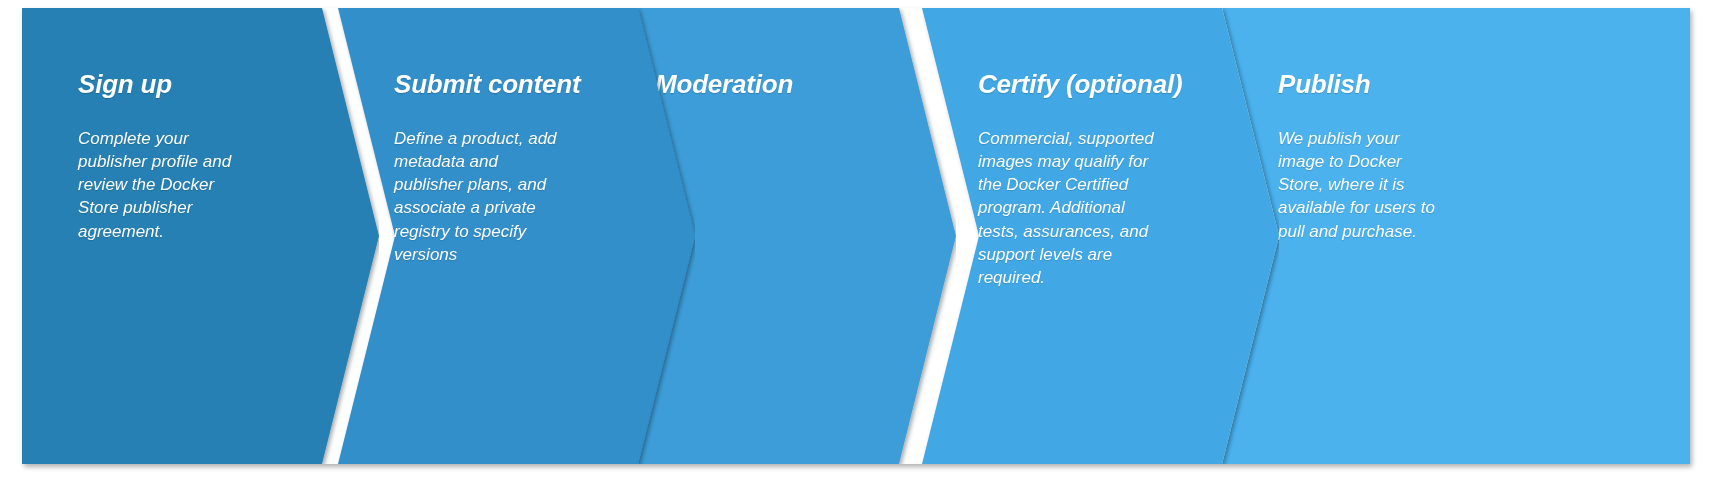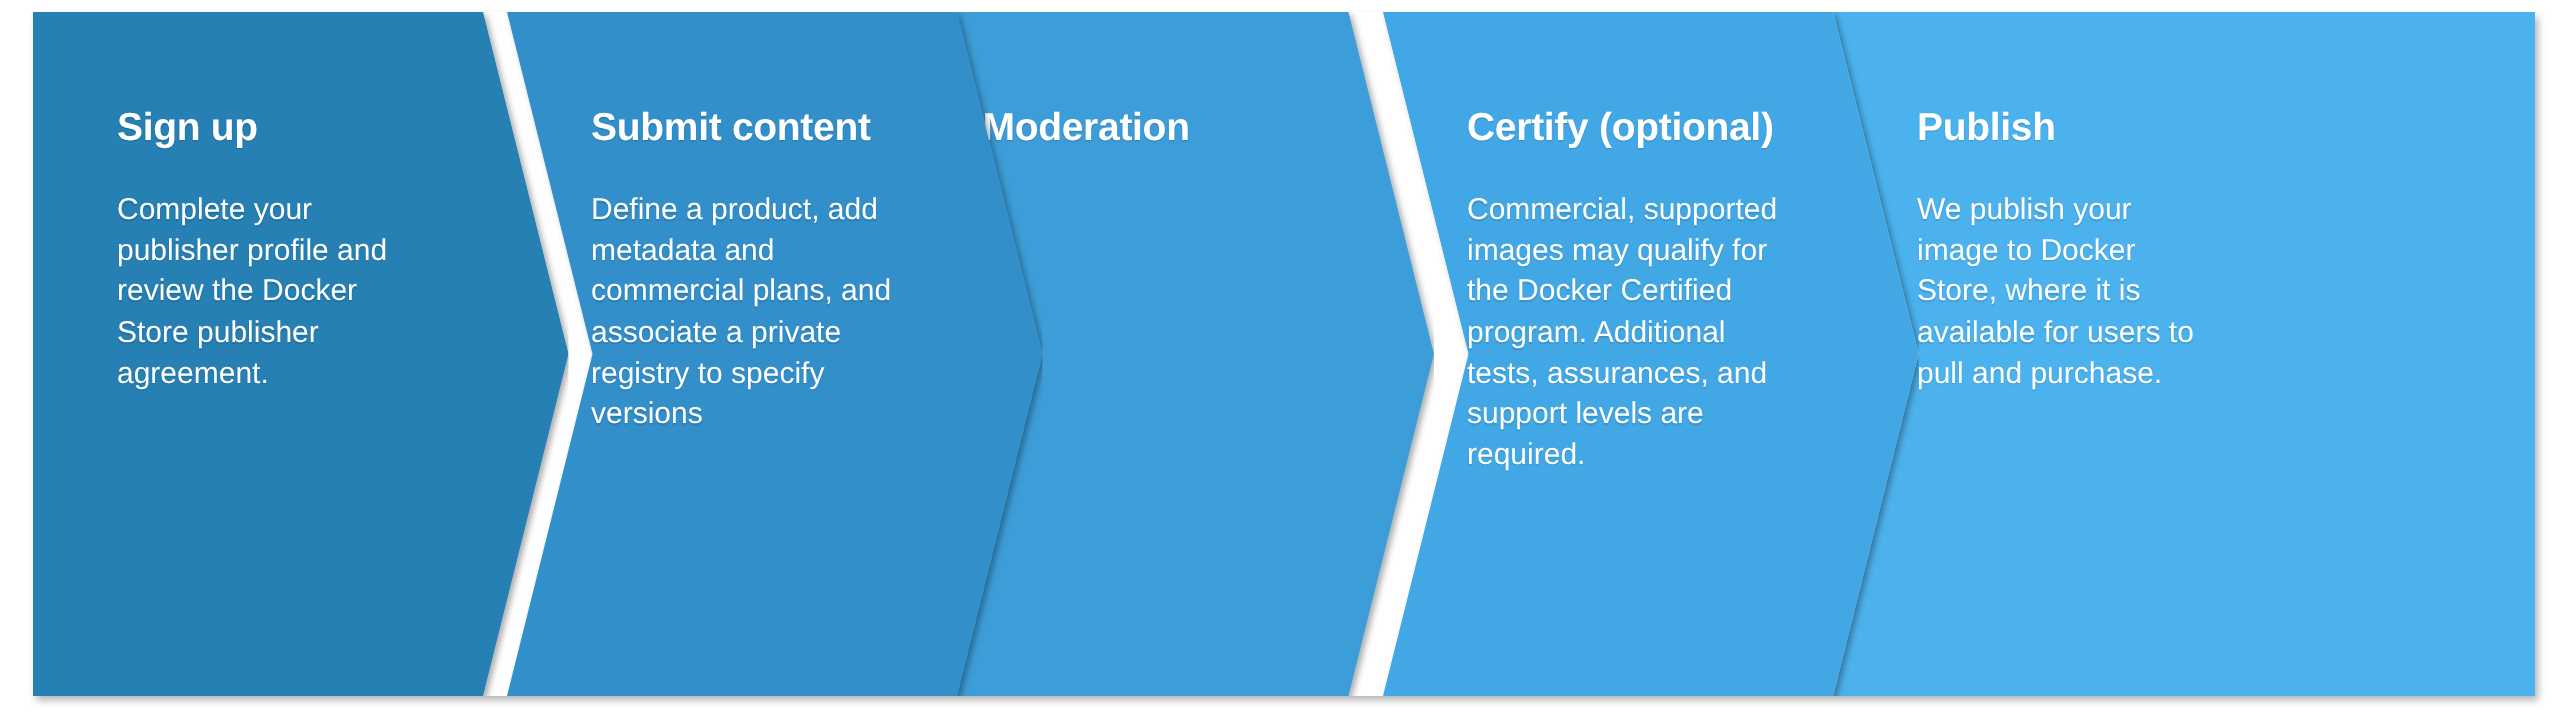"Sign up" #chevron-row { font-style: none -> italic }
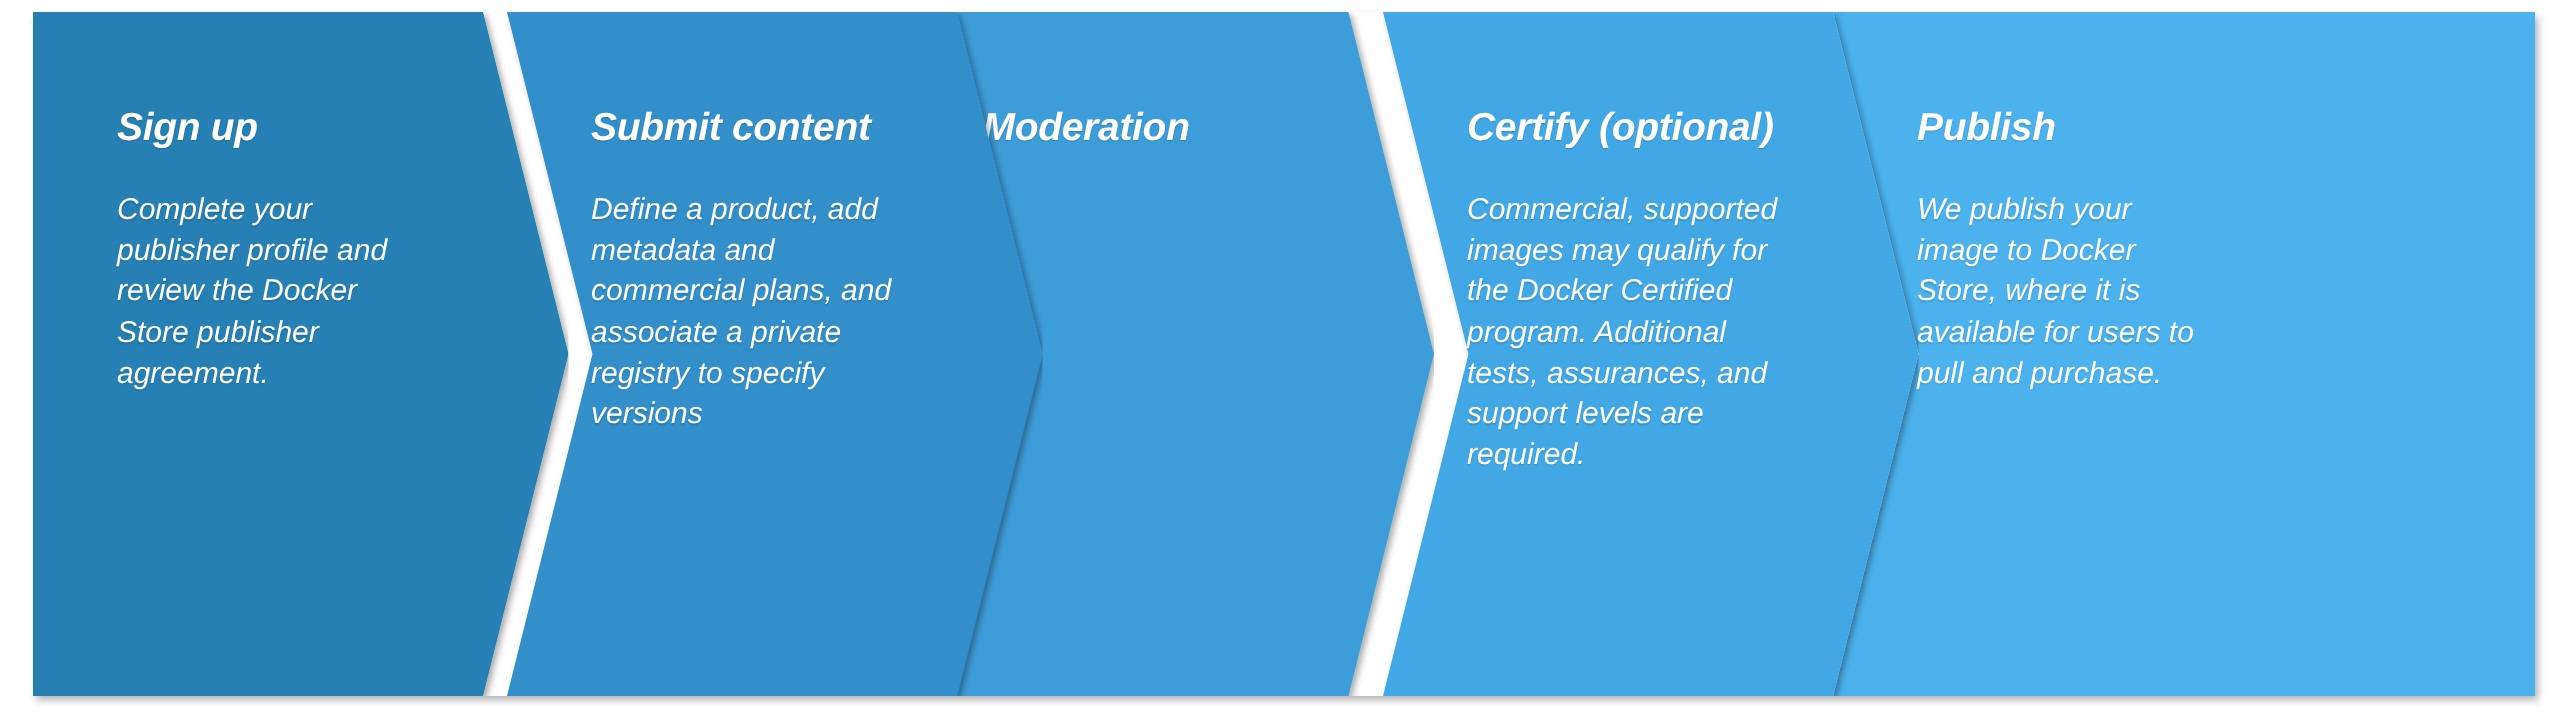"Complete your" .chevron-desc { font-size: 20px -> 17px }
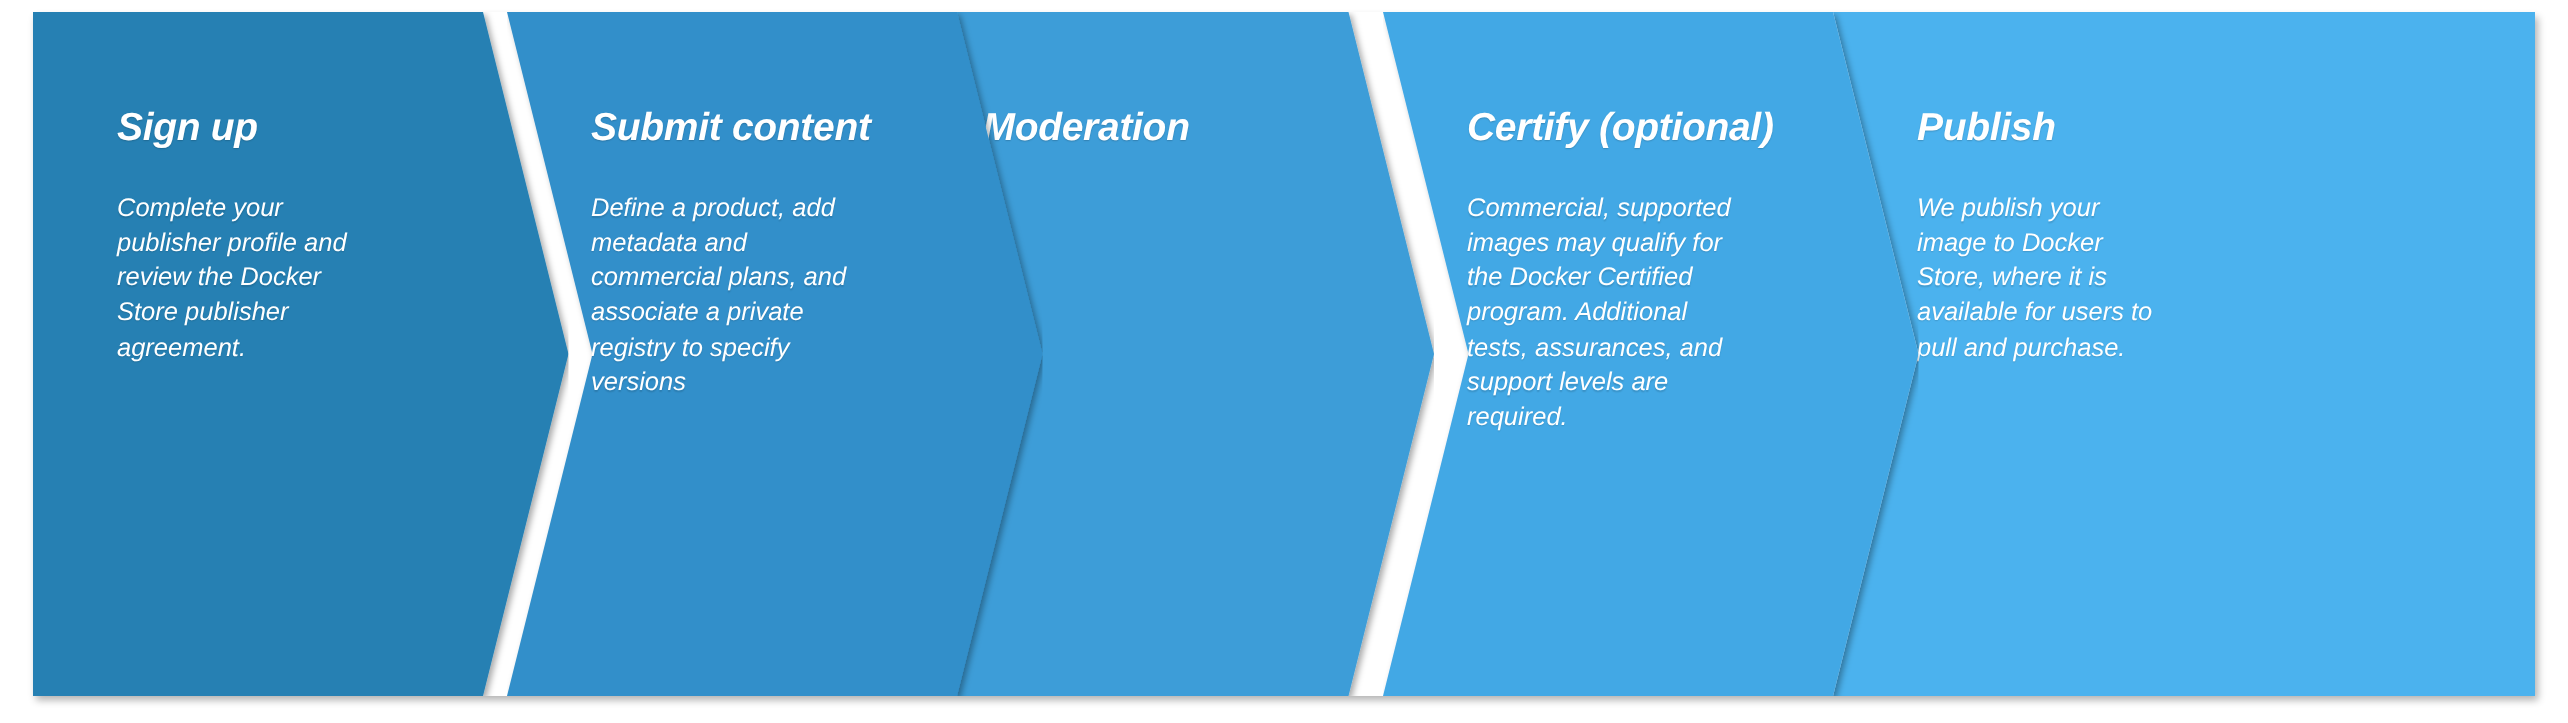"Define a product, add" p.chevron-desc { text: commercial -> publisher }
